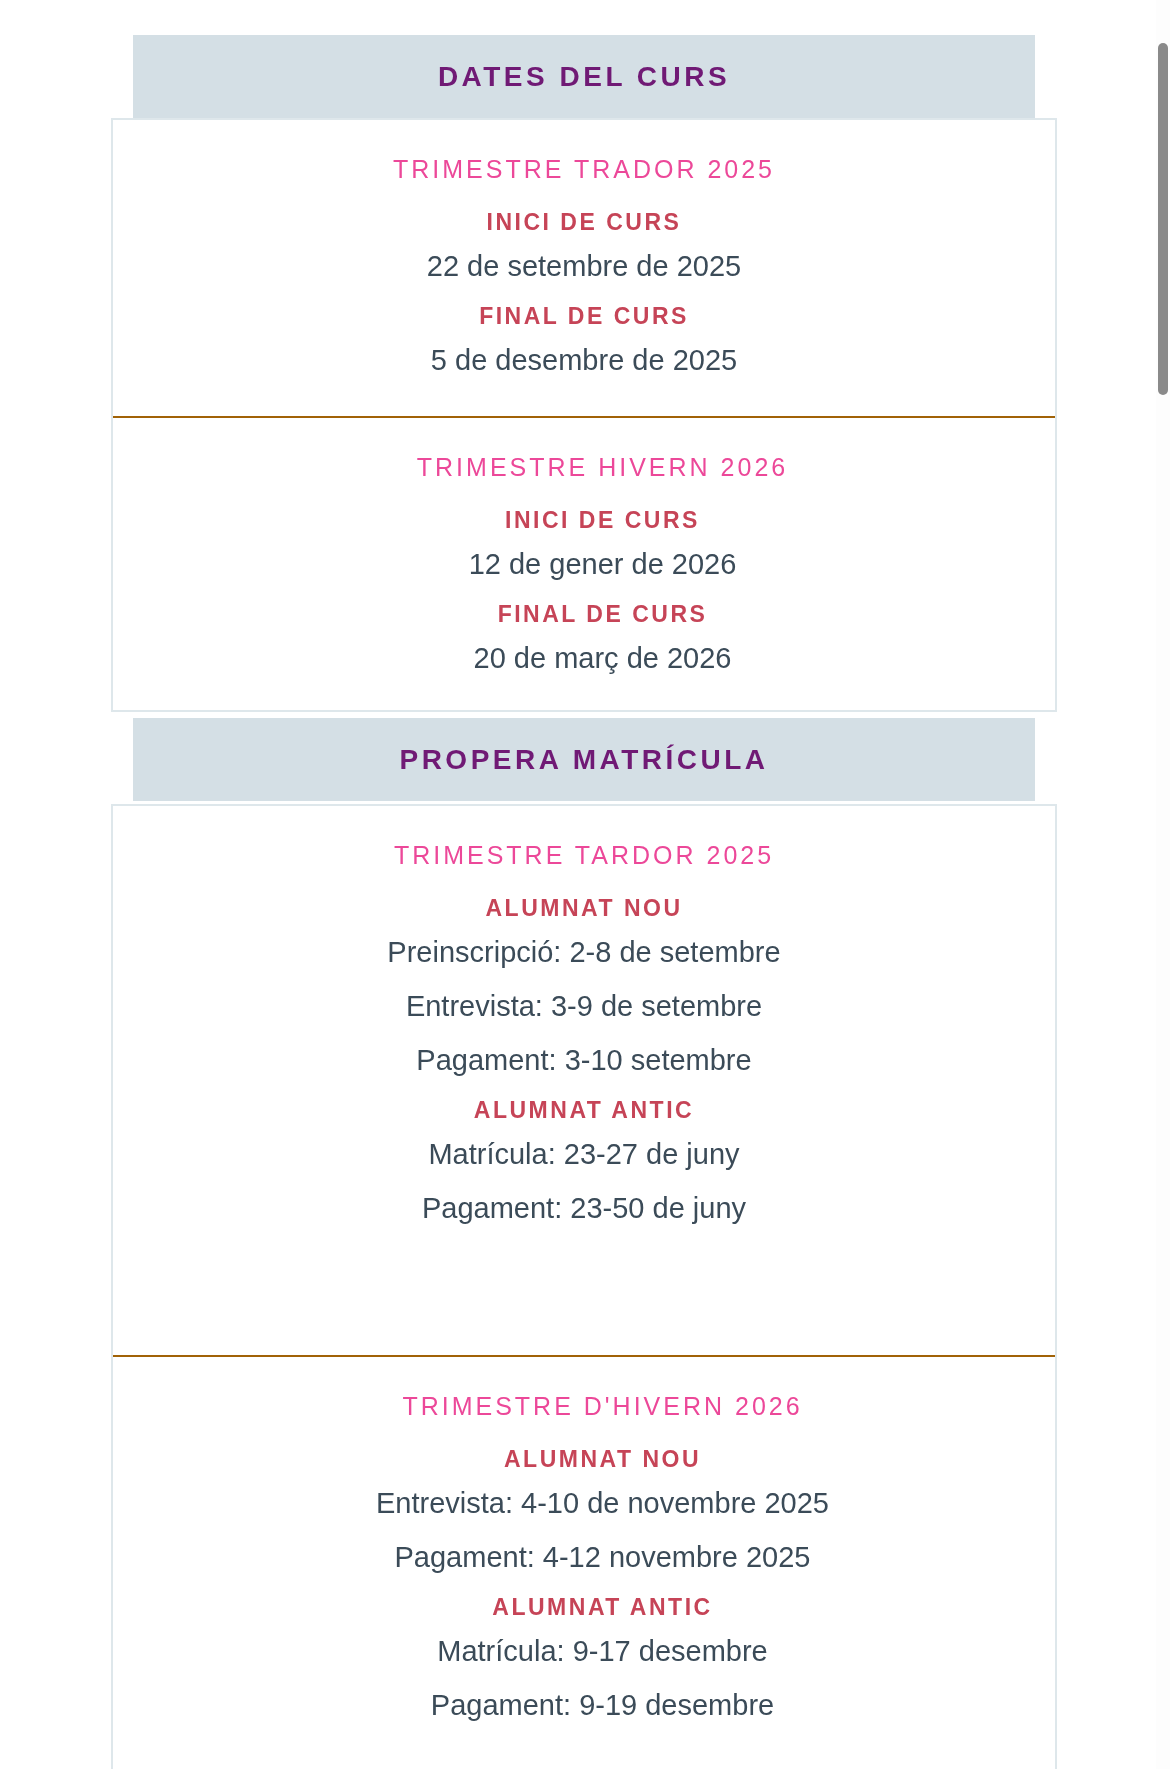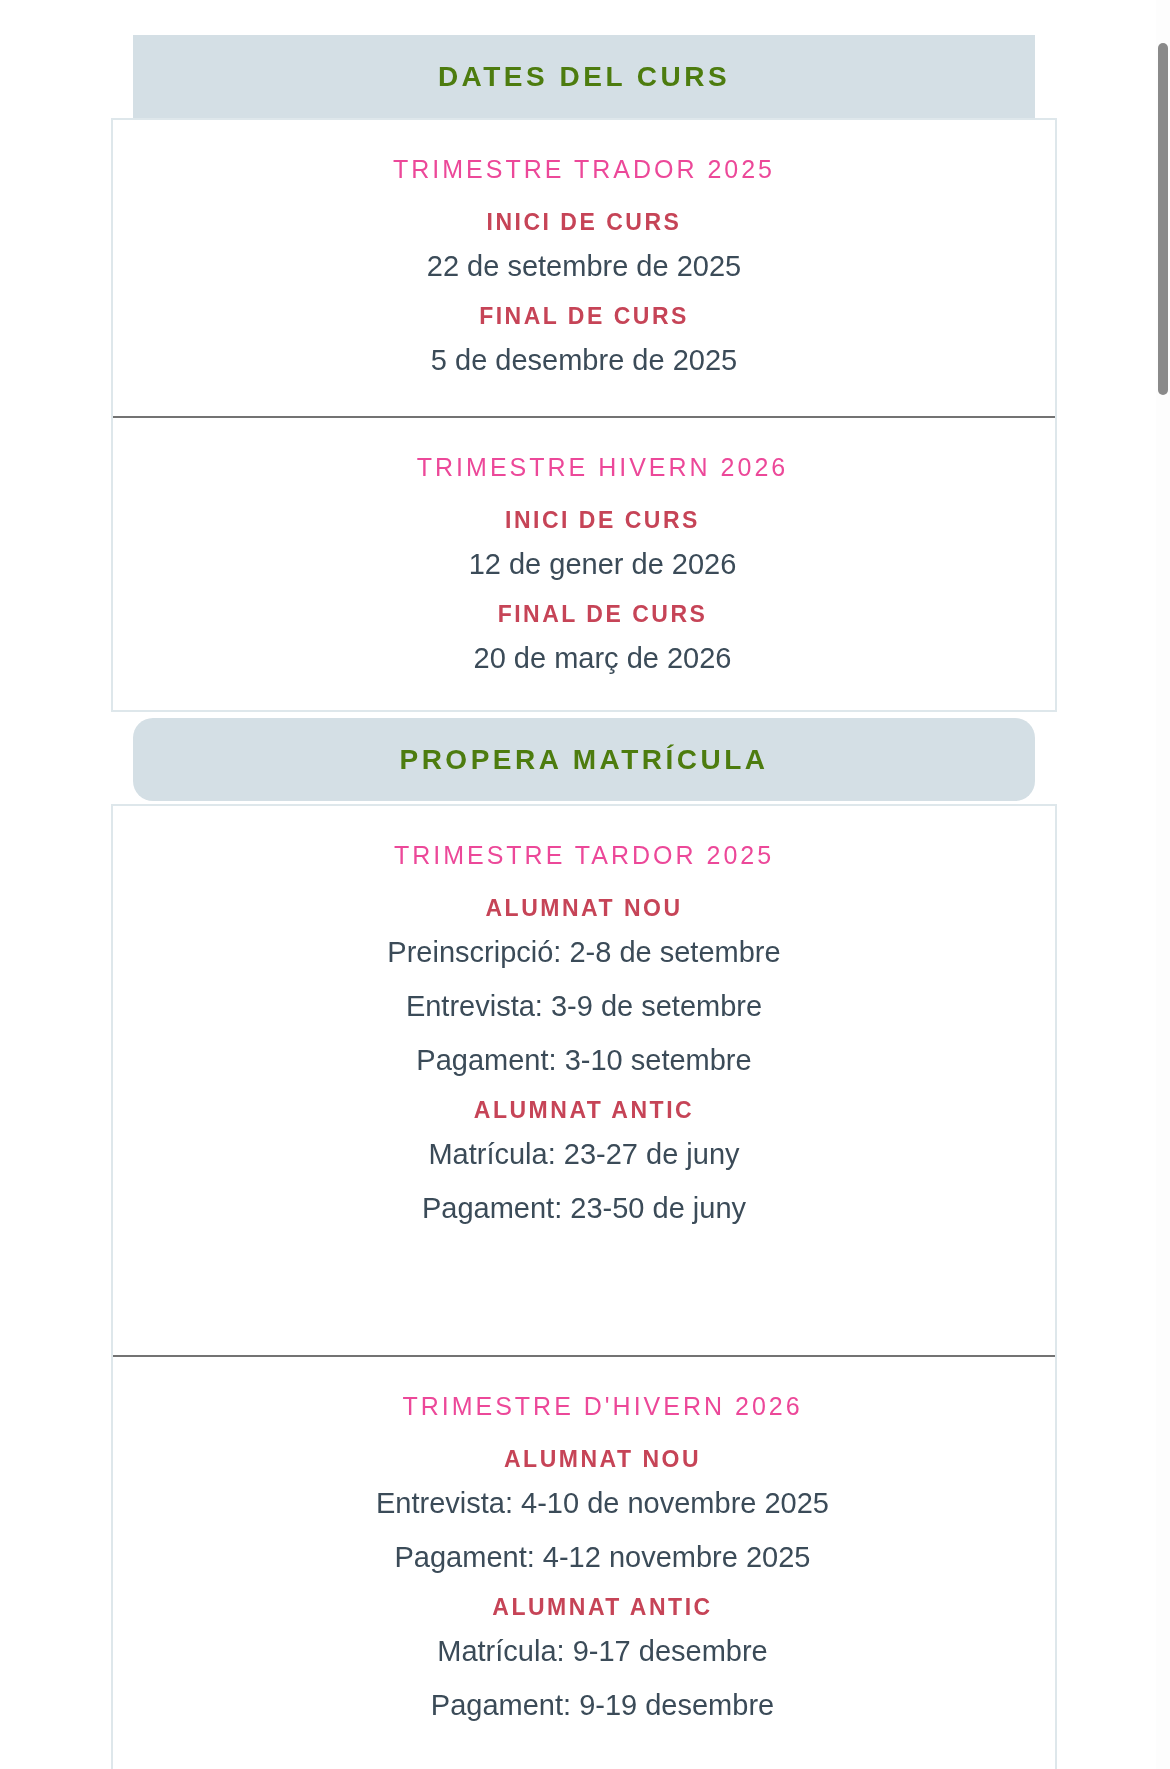"DATES DEL CURS" .band-text { color: #4d7c0f -> #701a75 }
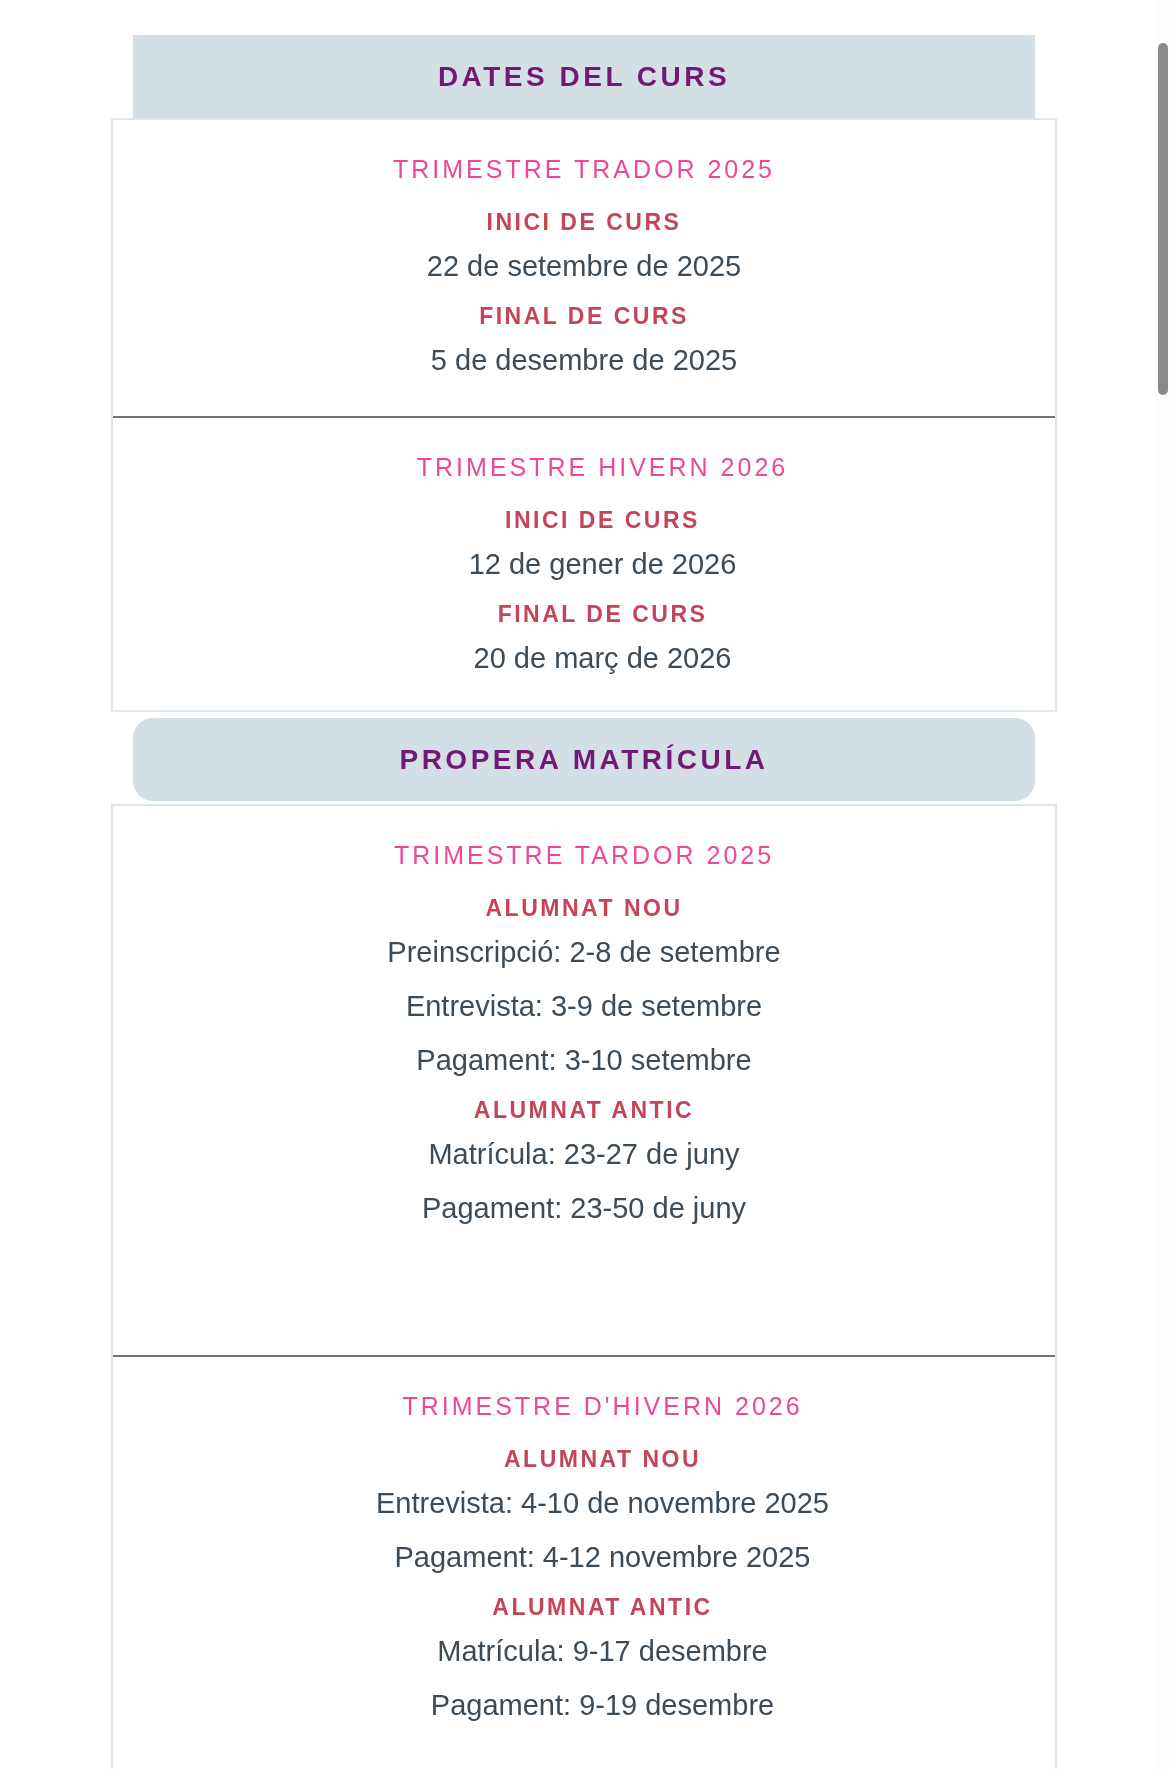"TRIMESTRE HIVERN 2026" .card-section + .card-section { border-top: 2px solid #737373 -> 2px solid #a16207 }
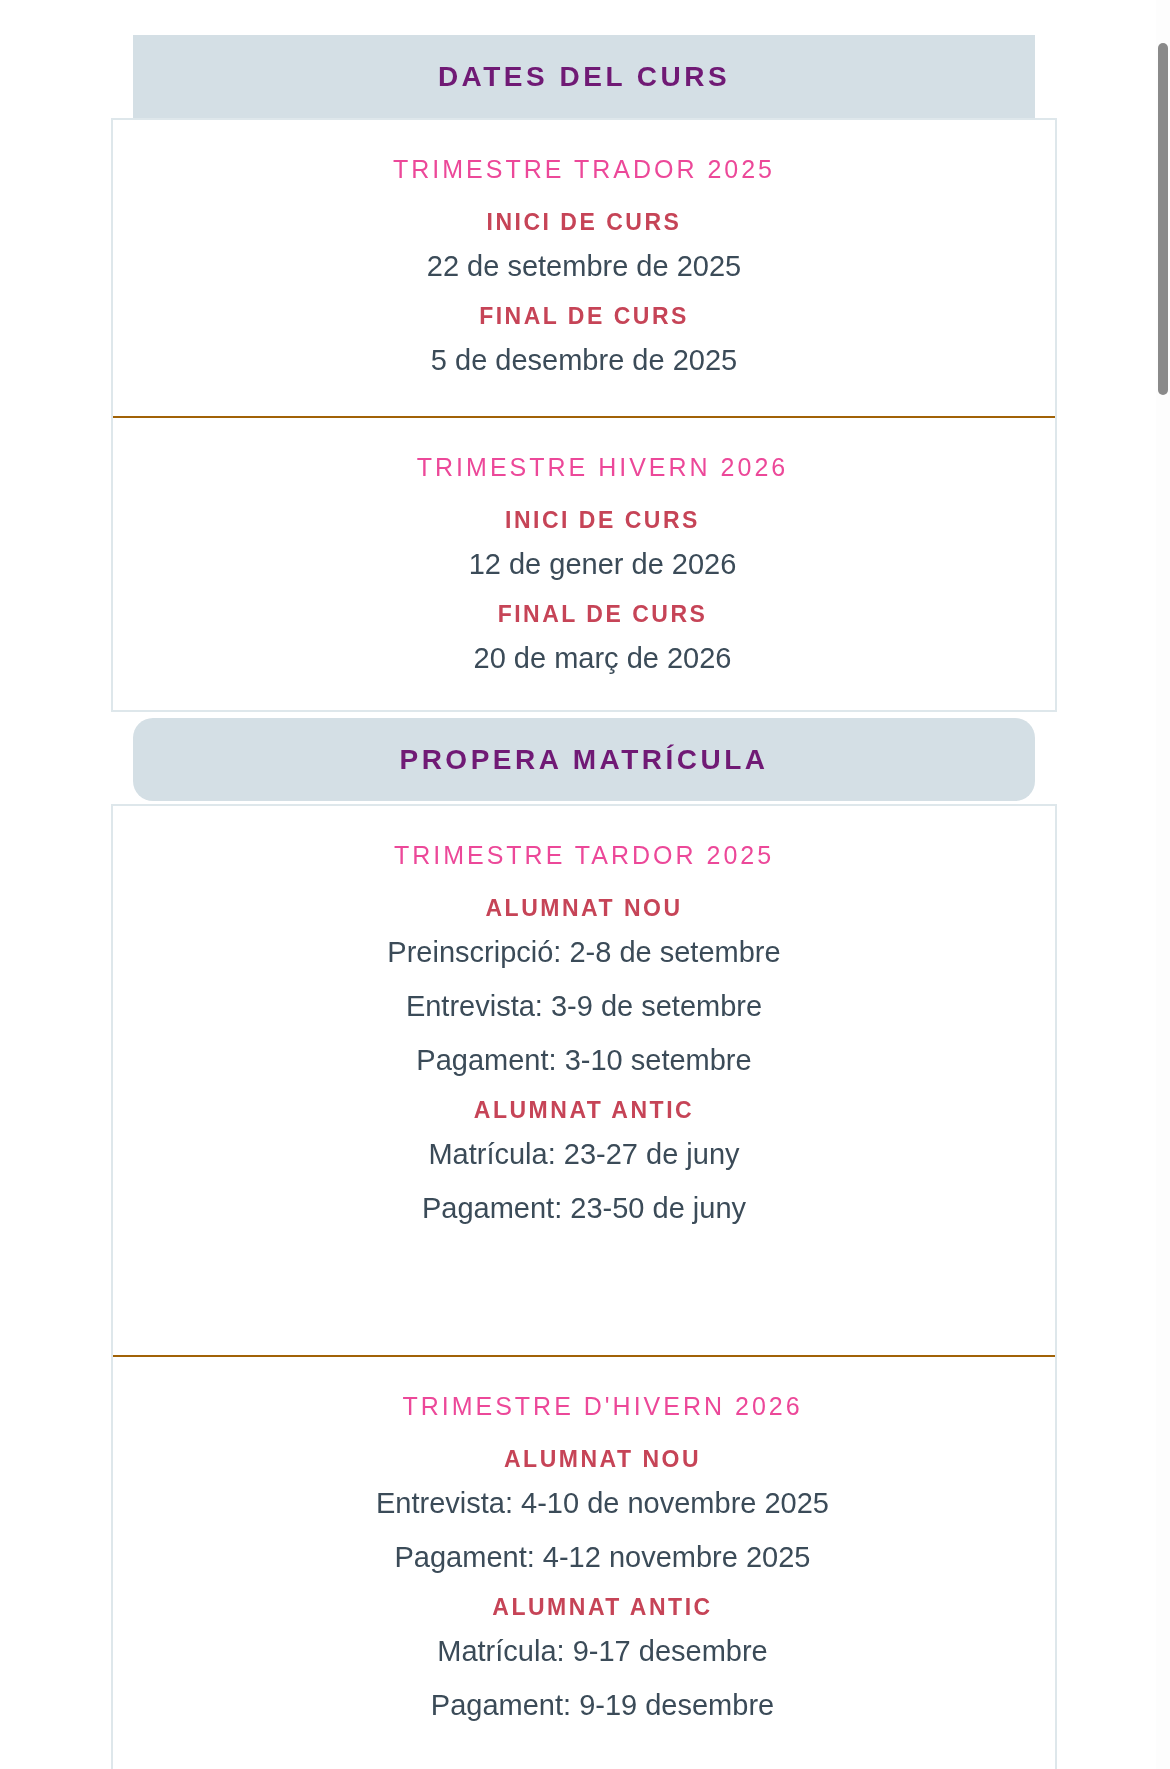"PROPERA MATRÍCULA" .band2 { border-radius: 20px -> none }
